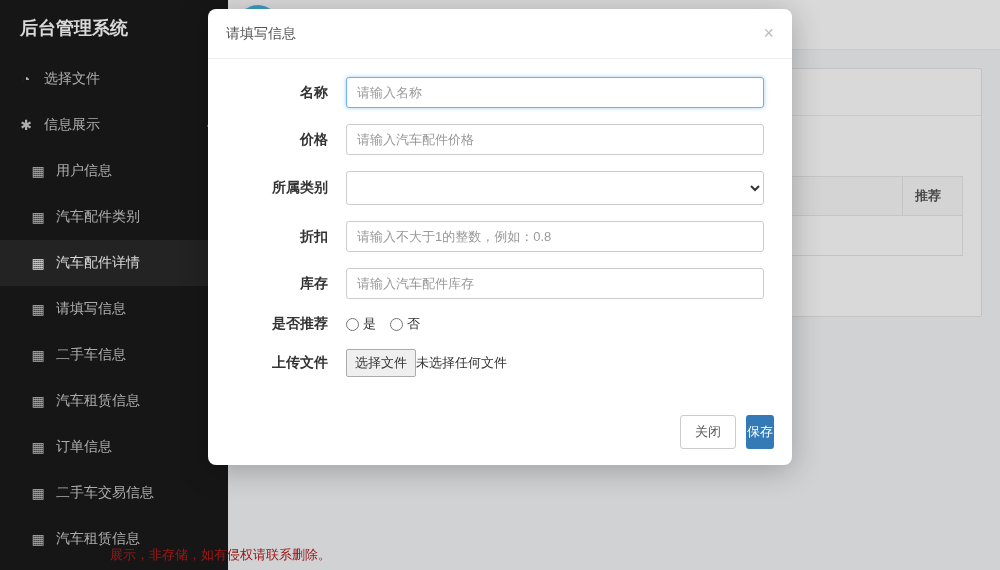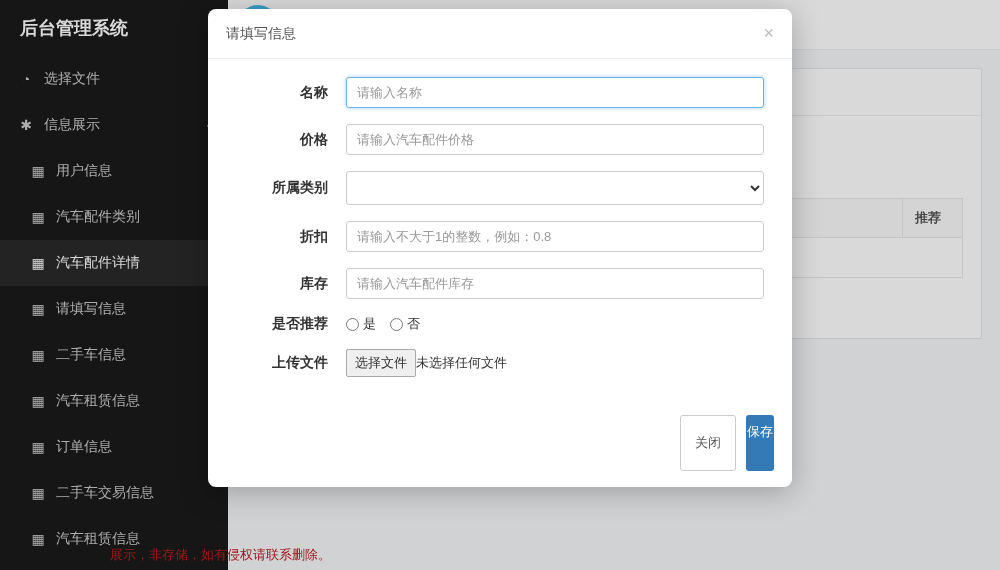"关闭" .btn { padding: 18px 14px -> 7px 14px }
